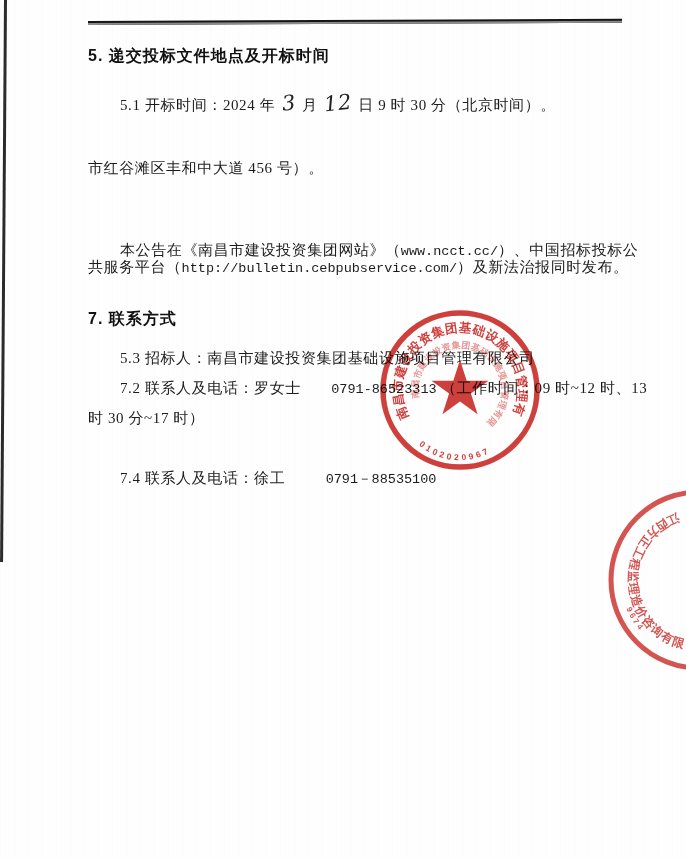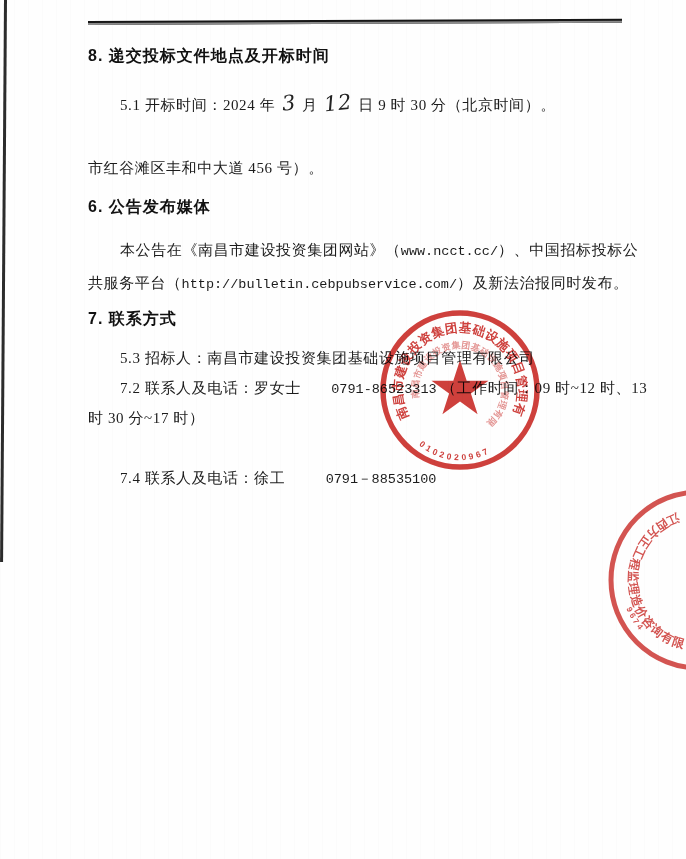"8. 递交投标文件地点及开标时间" div.line { text: 8 -> 5 }
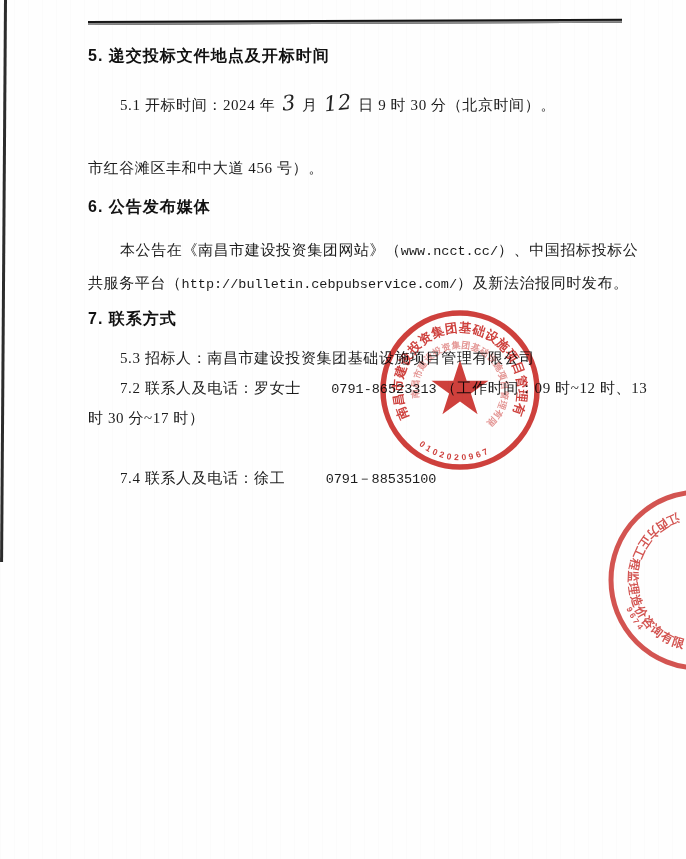"6. 公告发布媒体" div.line { html: <div>6. 公告发布媒体</div> -> none }
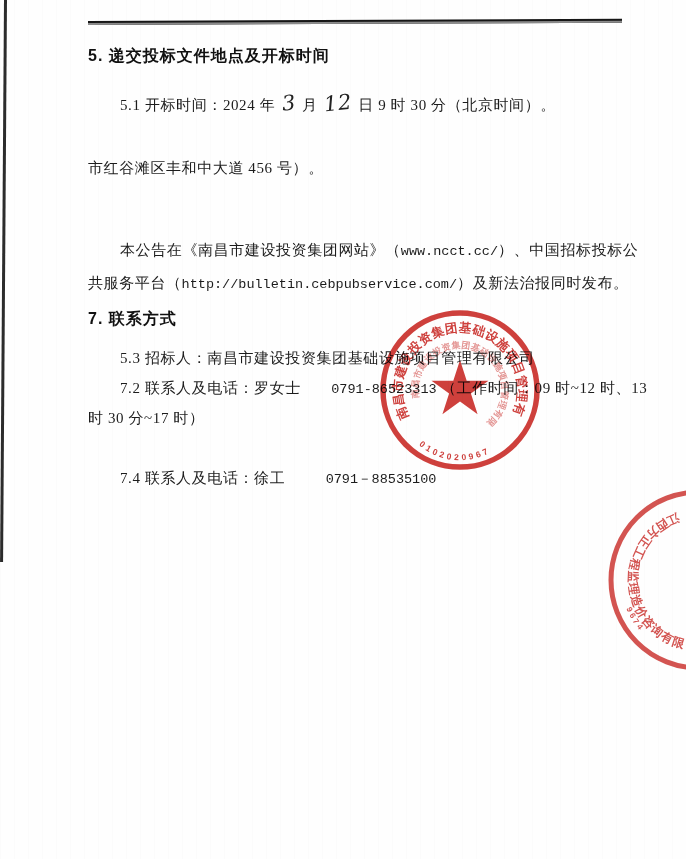"共服务平台（http://bulletin.cebpubservice.com/" div.line { top: 274px -> 258px }
